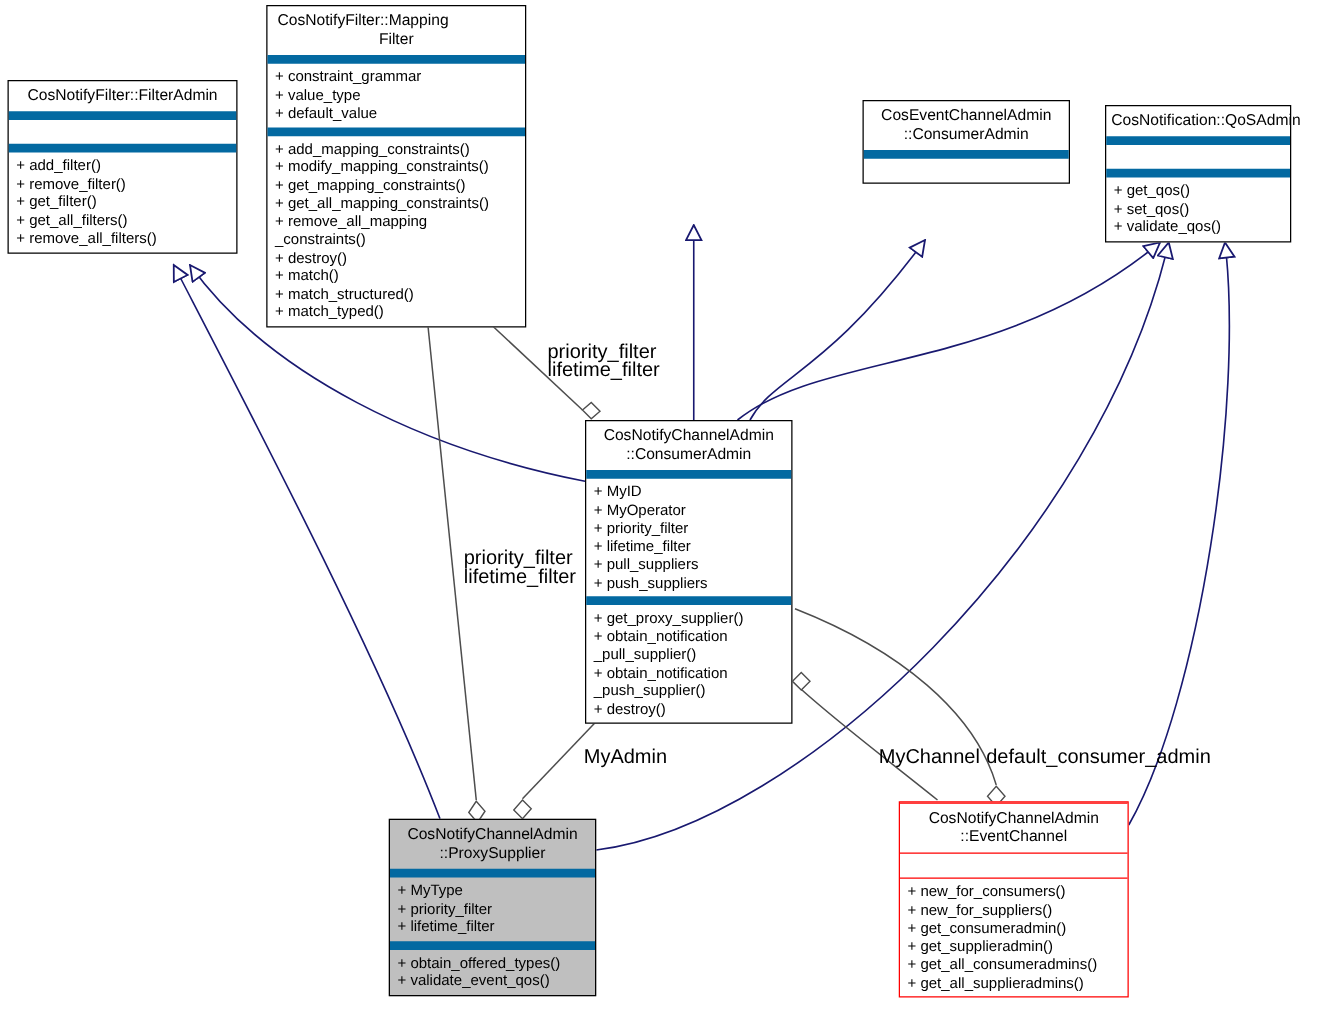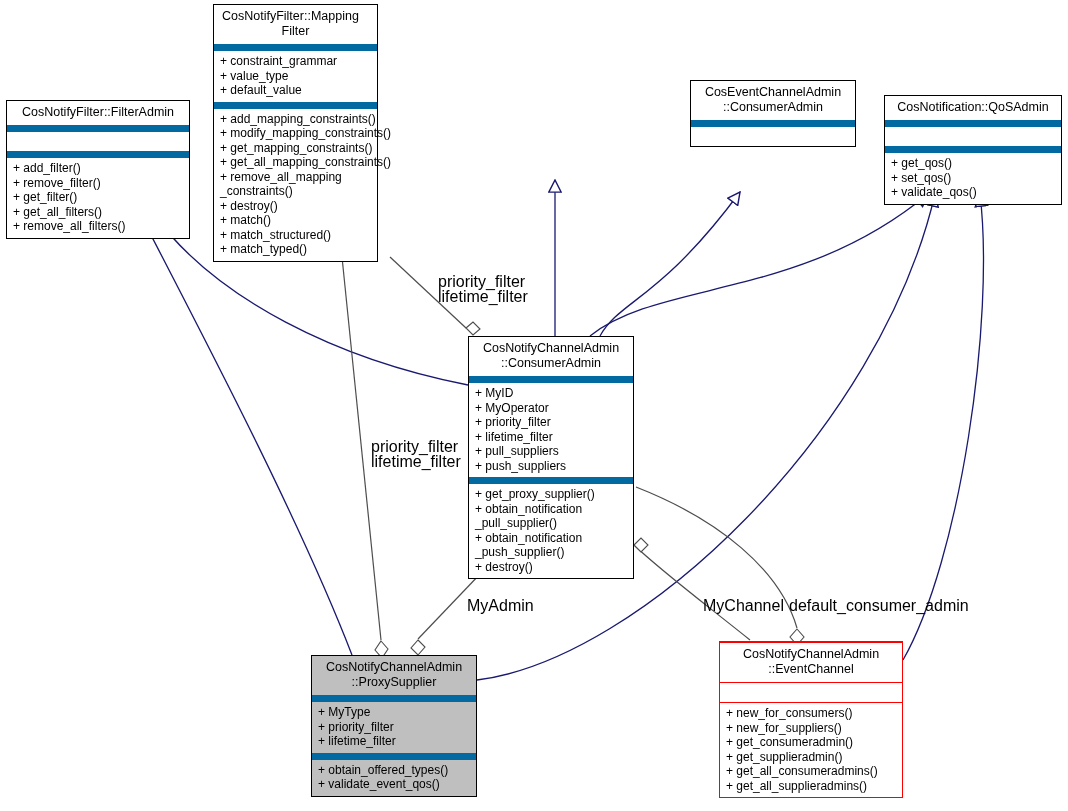"CosNotifyFilter::Mapping" div.uml-class { width: 165px -> 208px }
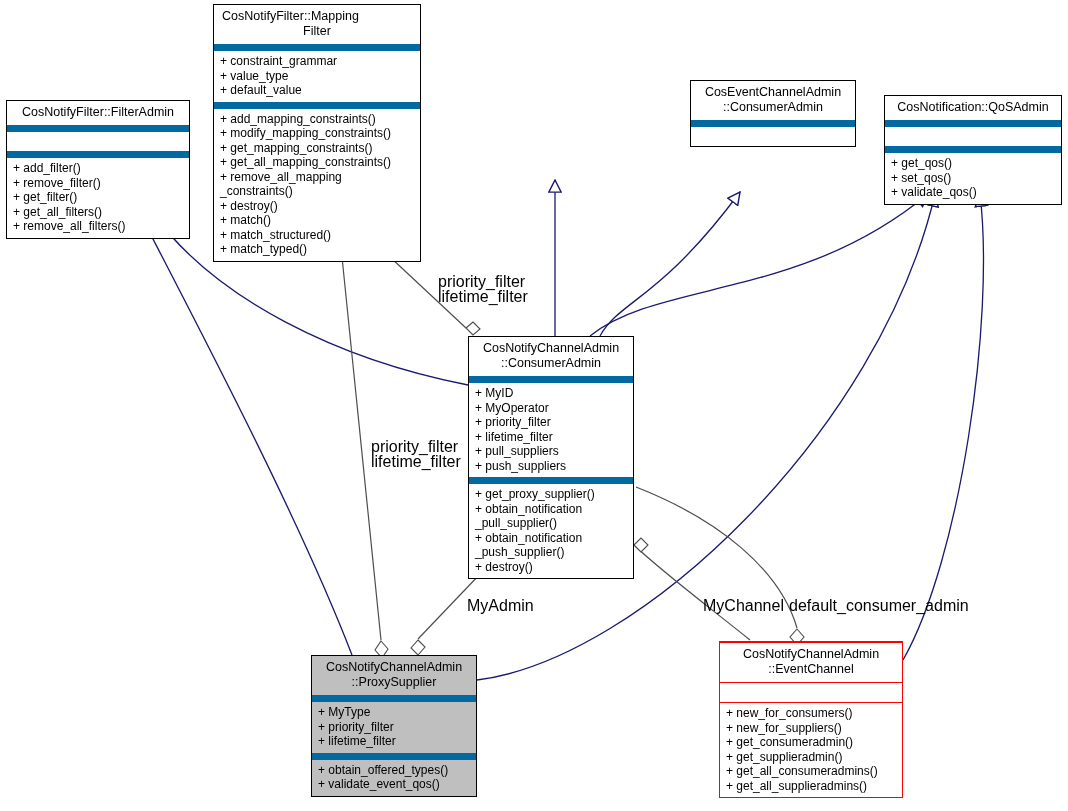"CosNotifyFilter::FilterAdmin" div.uml-class { margin-top: 36px -> none }
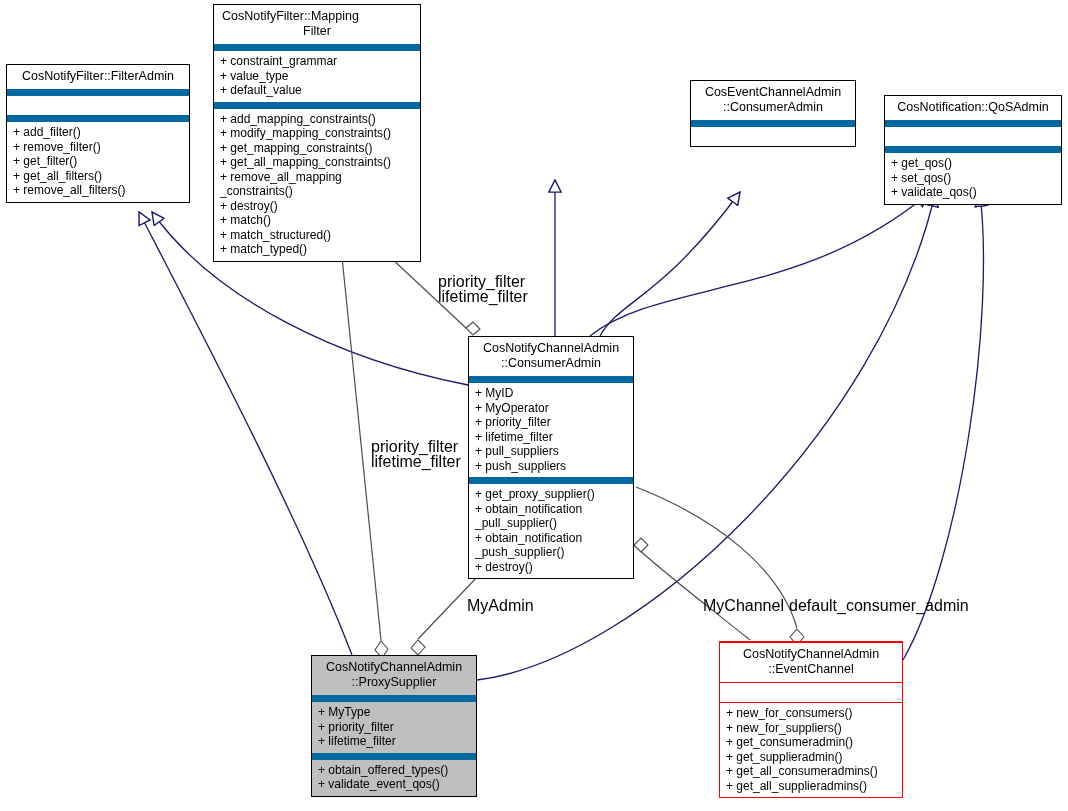"CosNotification::QoSAdmin" div.uml-class { top: 95px -> 84px; width: 178px -> 149px }
